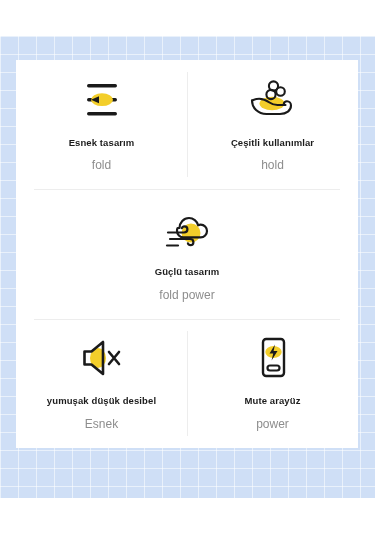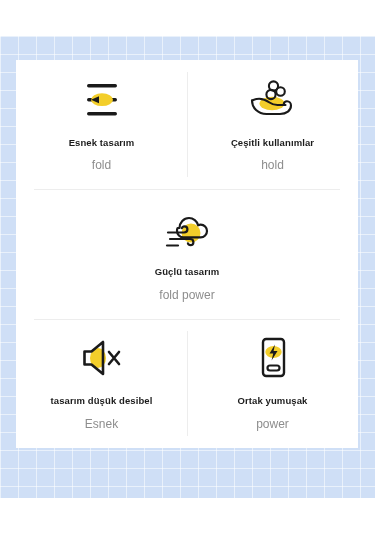"tasarım düşük desibel" div.cell-title { text: tasarım -> yumuşak }
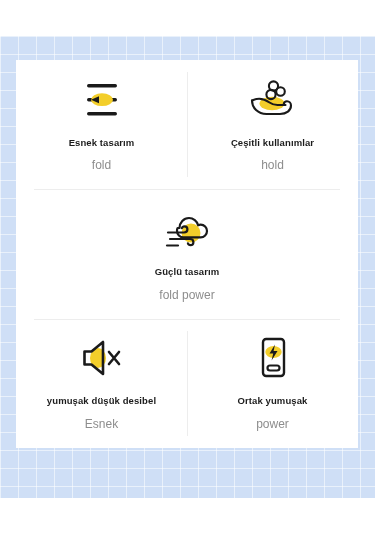"Ortak yumuşak" div.cell-title { text: Ortak yumuşak -> Mute arayüz }
